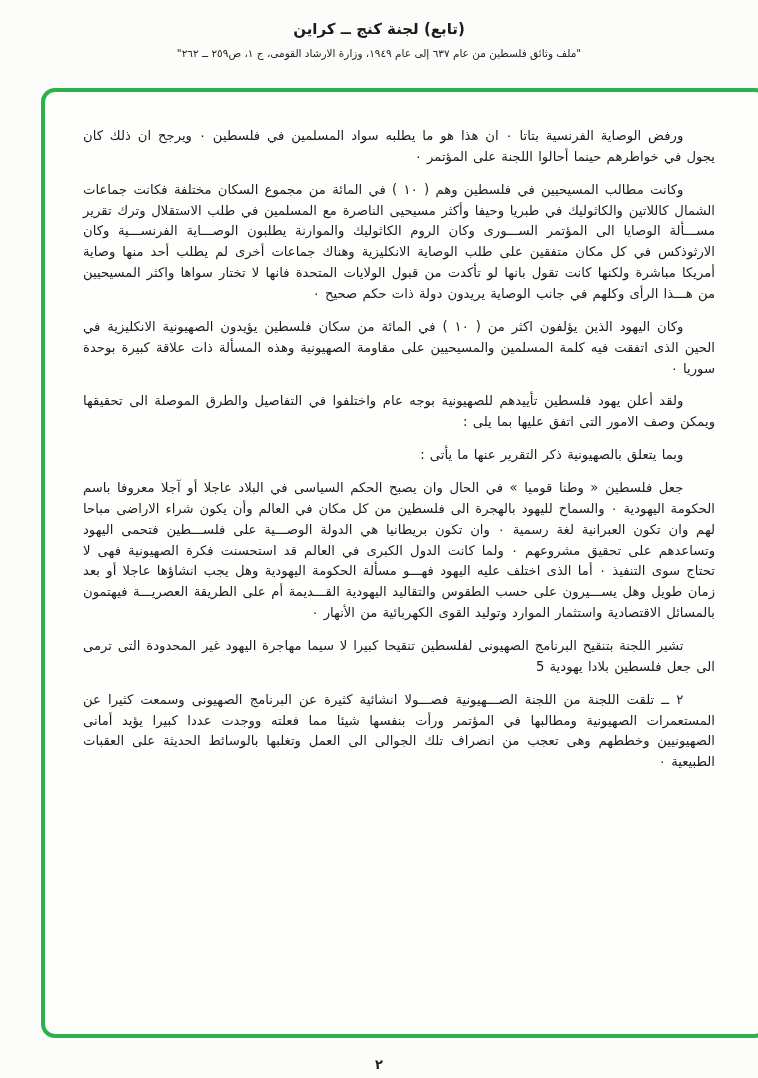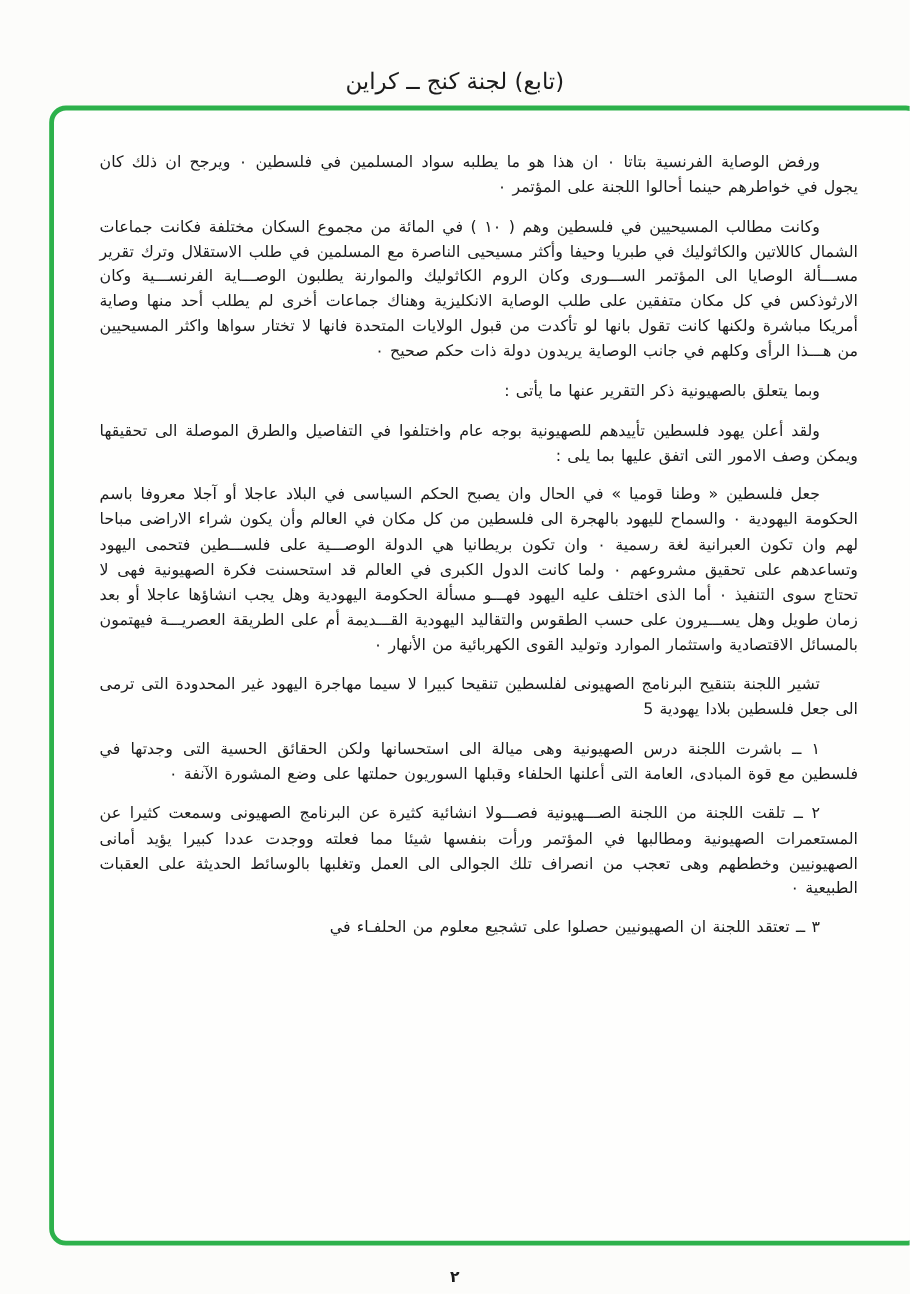"(تابع) لجنة كنج ــ كراين" .title { font-size: 19px -> 15px; font-weight: normal -> bold; margin-top: 37px -> none }
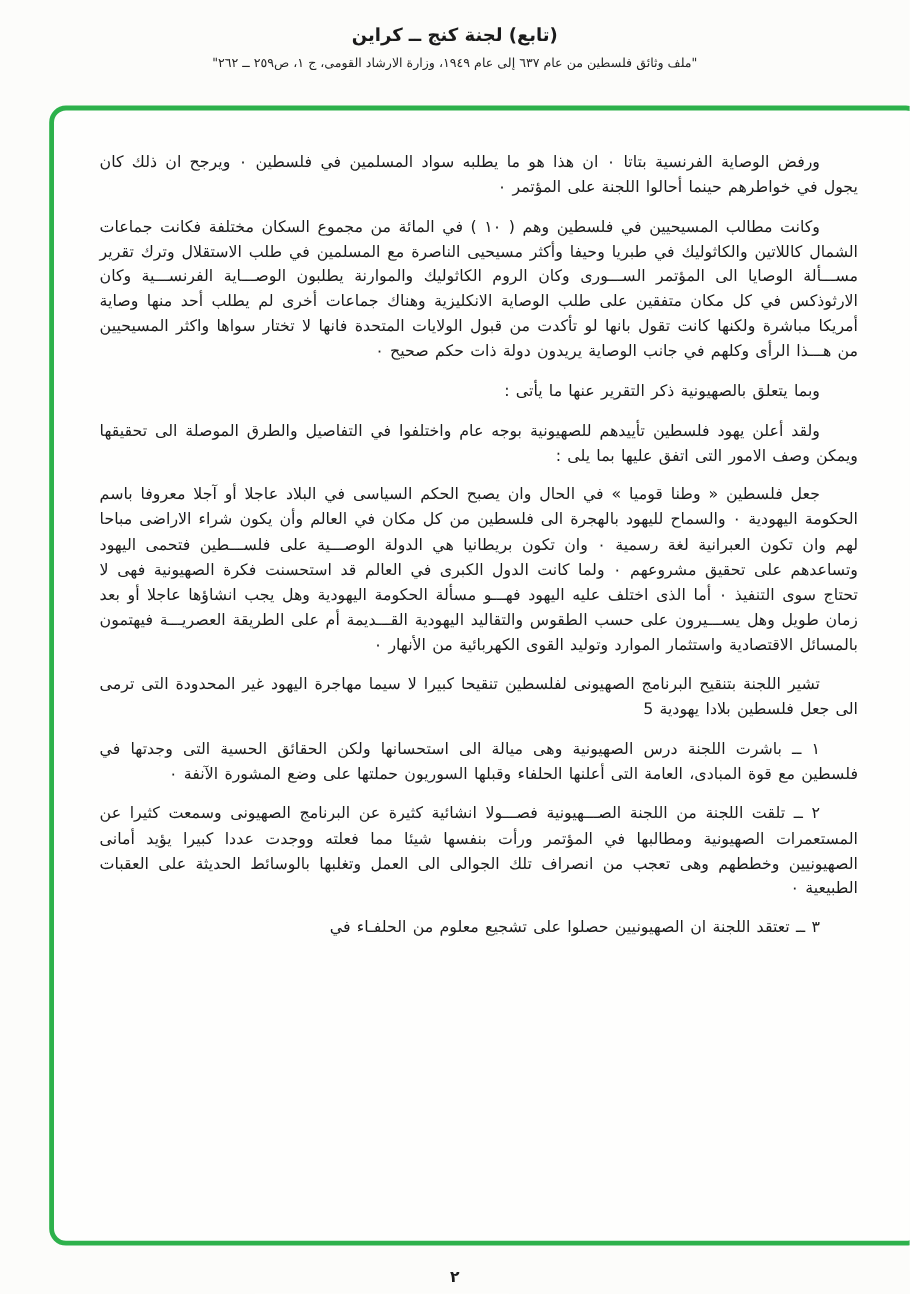"وكان اليهود الذين يؤلفون اكثر" p { html: none -> <p>وكان اليهود الذين يؤلفون اكثر من ( ١٠ ) في المائة من سكان فلسطين يؤيدون الصهيونية الانكليزية في الحين الذى اتفقت فيه كلمة المسلمين والمسيحيين على مقاومة الصهيونية وهذه المسألة ذات علاقة كبيرة بوحدة سوريا ٠</p> }
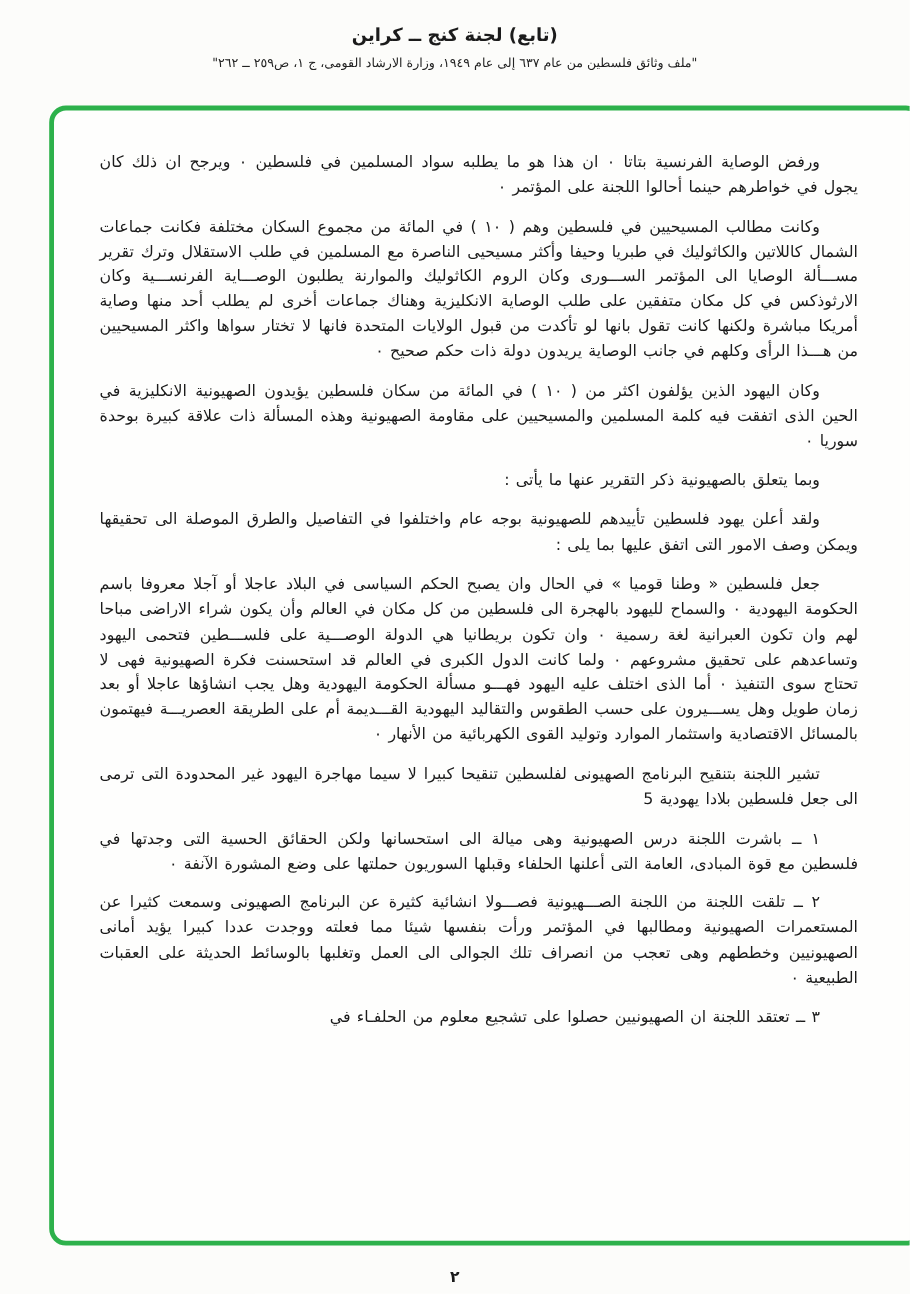"وبما يتعلق بالصهيونية ذكر التقرير" p { order: before "ولقد أعلن يهود فلسطين تأييدهم" -> after "ولقد أعلن يهود فلسطين تأييدهم" }
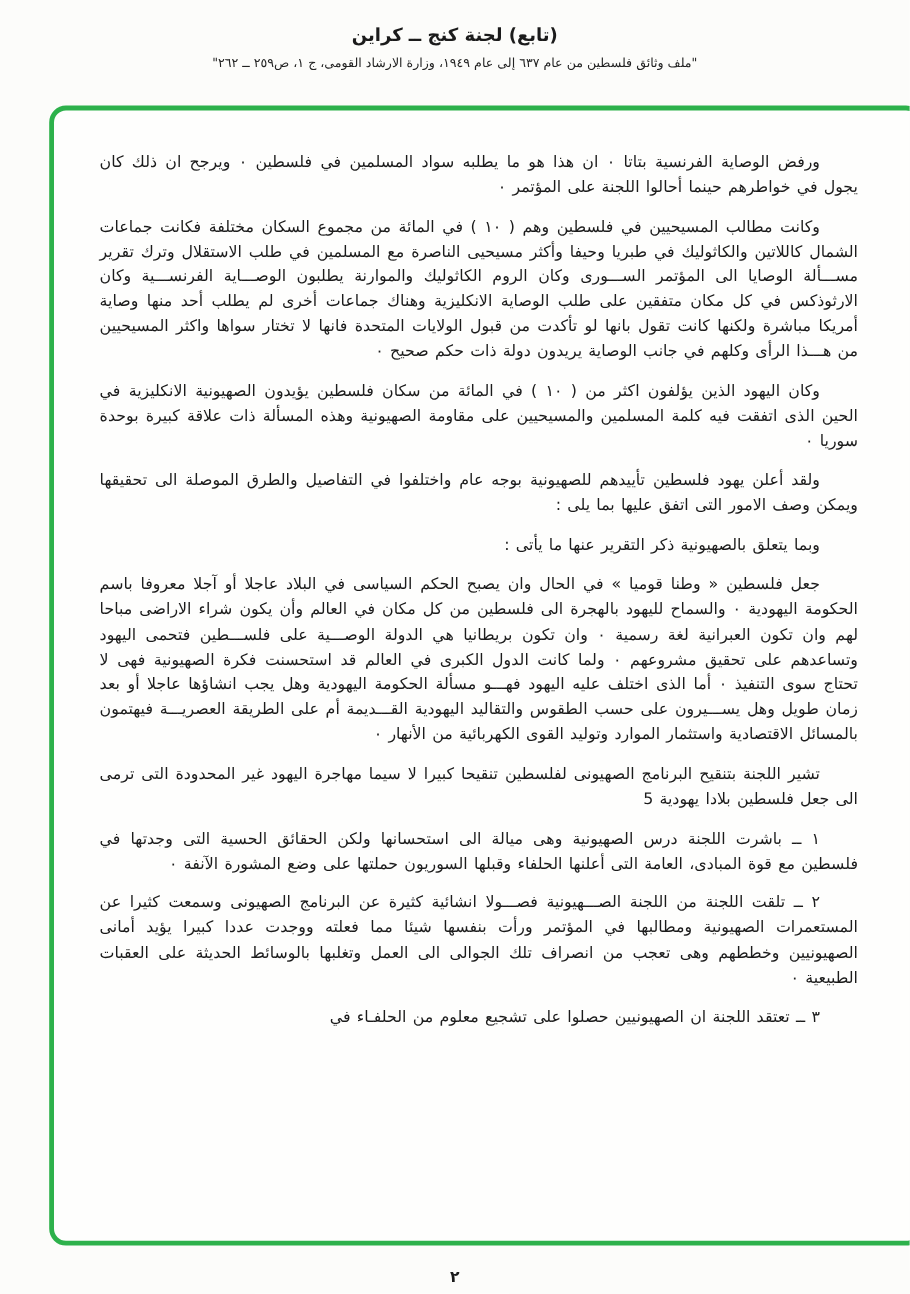"١ ــ باشرت اللجنة درس" p { html: <p>١ ــ باشرت اللجنة درس الصهيونية وهى ميالة الى استحسانها ولكن الحقائق الحسية التى وجدتها في فلسطين مع قوة المبادى، العامة التى أعلنها الحلفاء وقبلها السوريون حملتها على وضع المشورة الآنفة ٠</p> -> none }
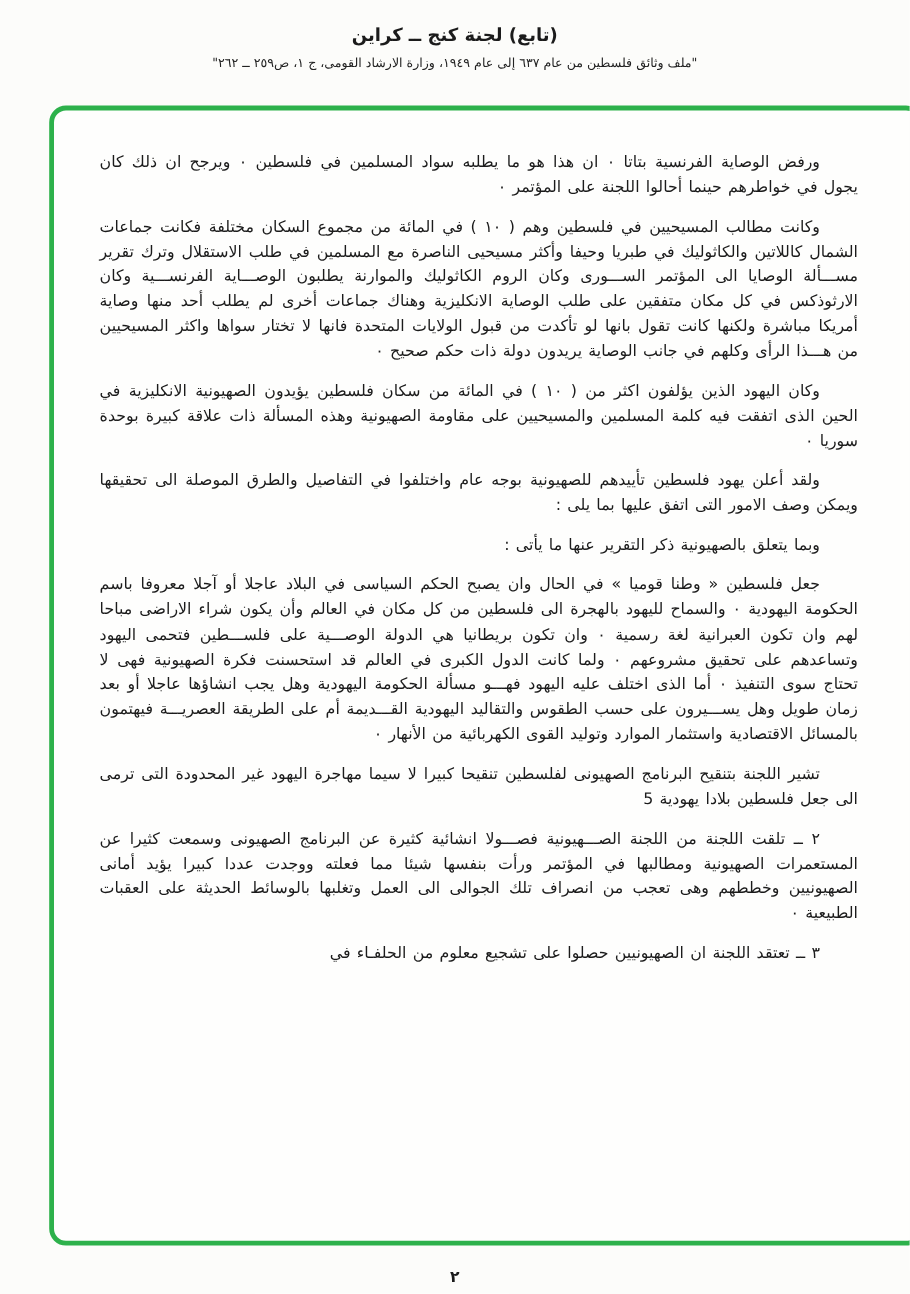"٣ ــ تعتقد اللجنة ان" p { html: <p>٣ ــ تعتقد اللجنة ان الصهيونيين حصلوا على تشجيع معلوم من الحلفـاء في</p> -> none }
